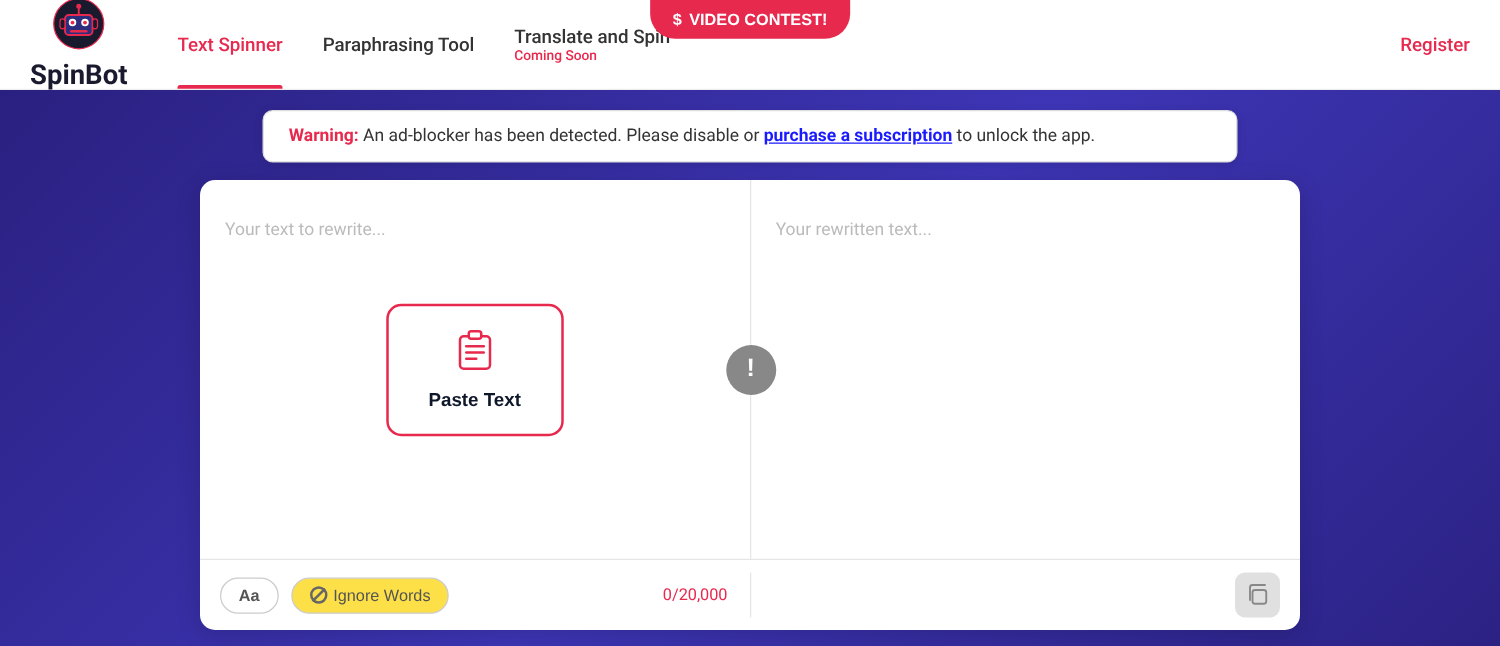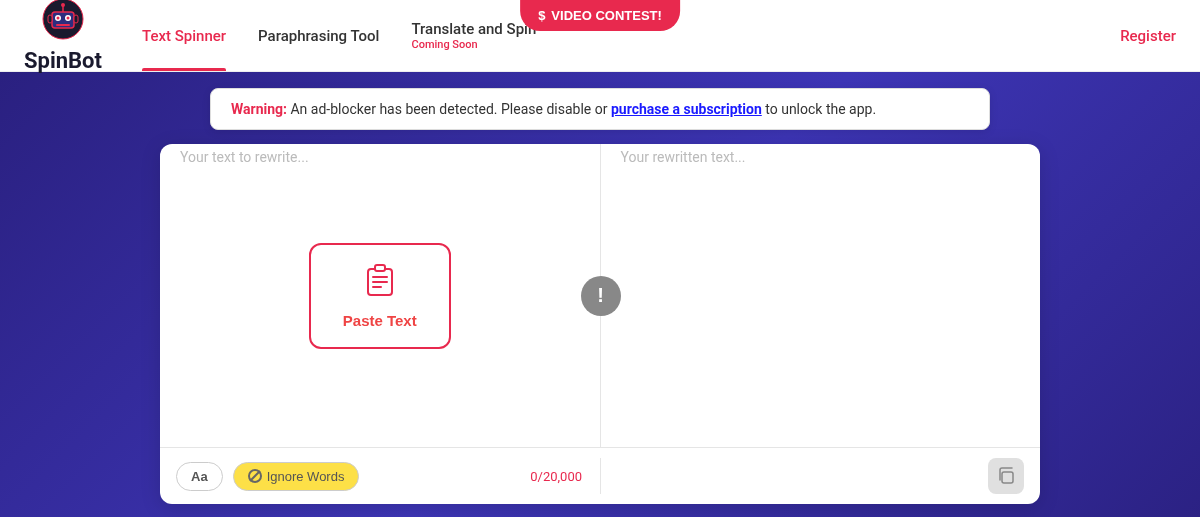"Your text to rewrite..." .placeholder-text { top: 5px -> 32px }
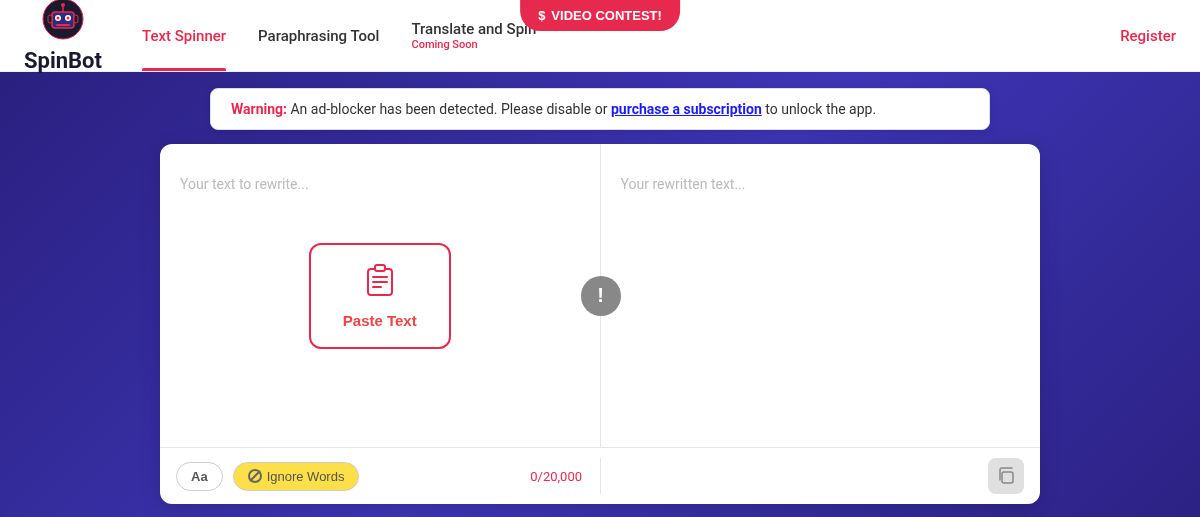"Paste Text" .paste-btn .paste-label { color: #ef4444 -> #0f172a }
